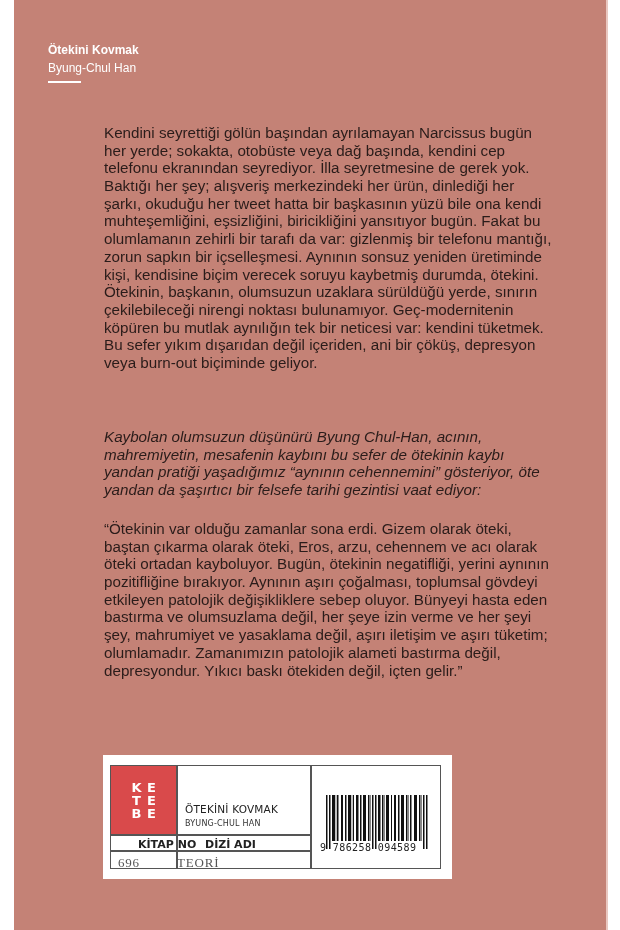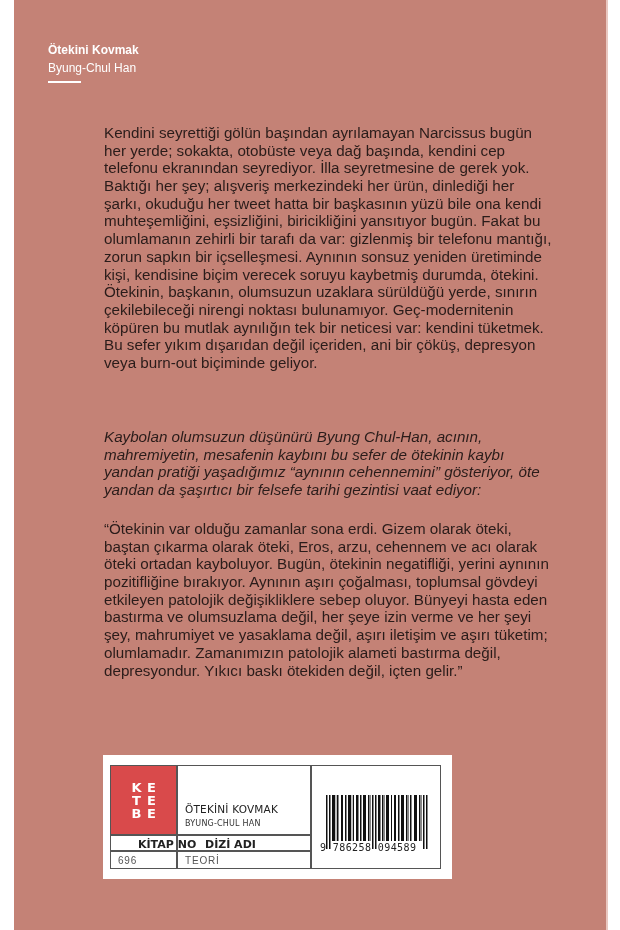"696" .val { font-family: Liberation Sans, sans-serif -> Liberation Serif, serif; font-size: 10px -> 13px }
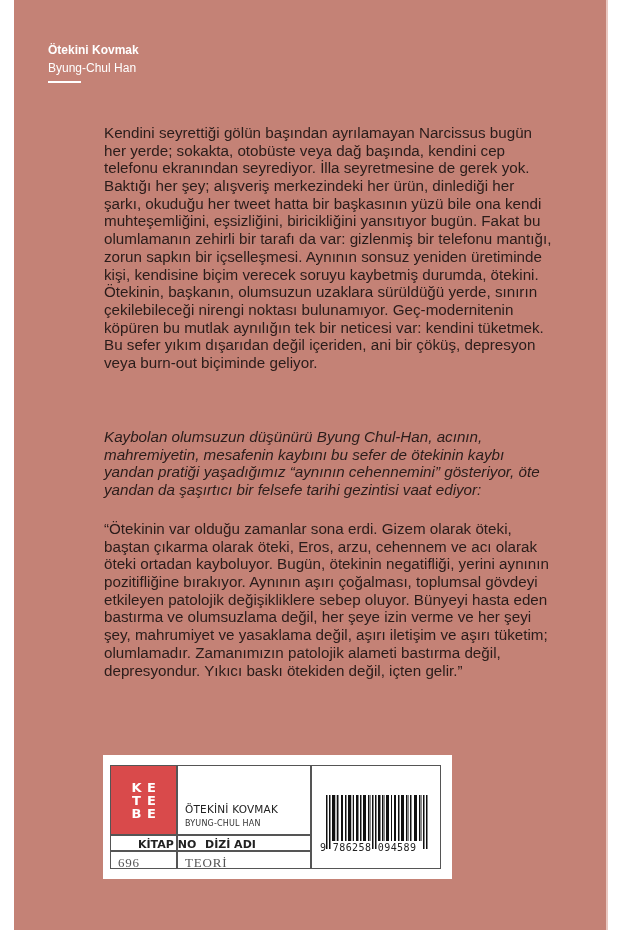"TEORİ" div.val { left: 74px -> 66px }
